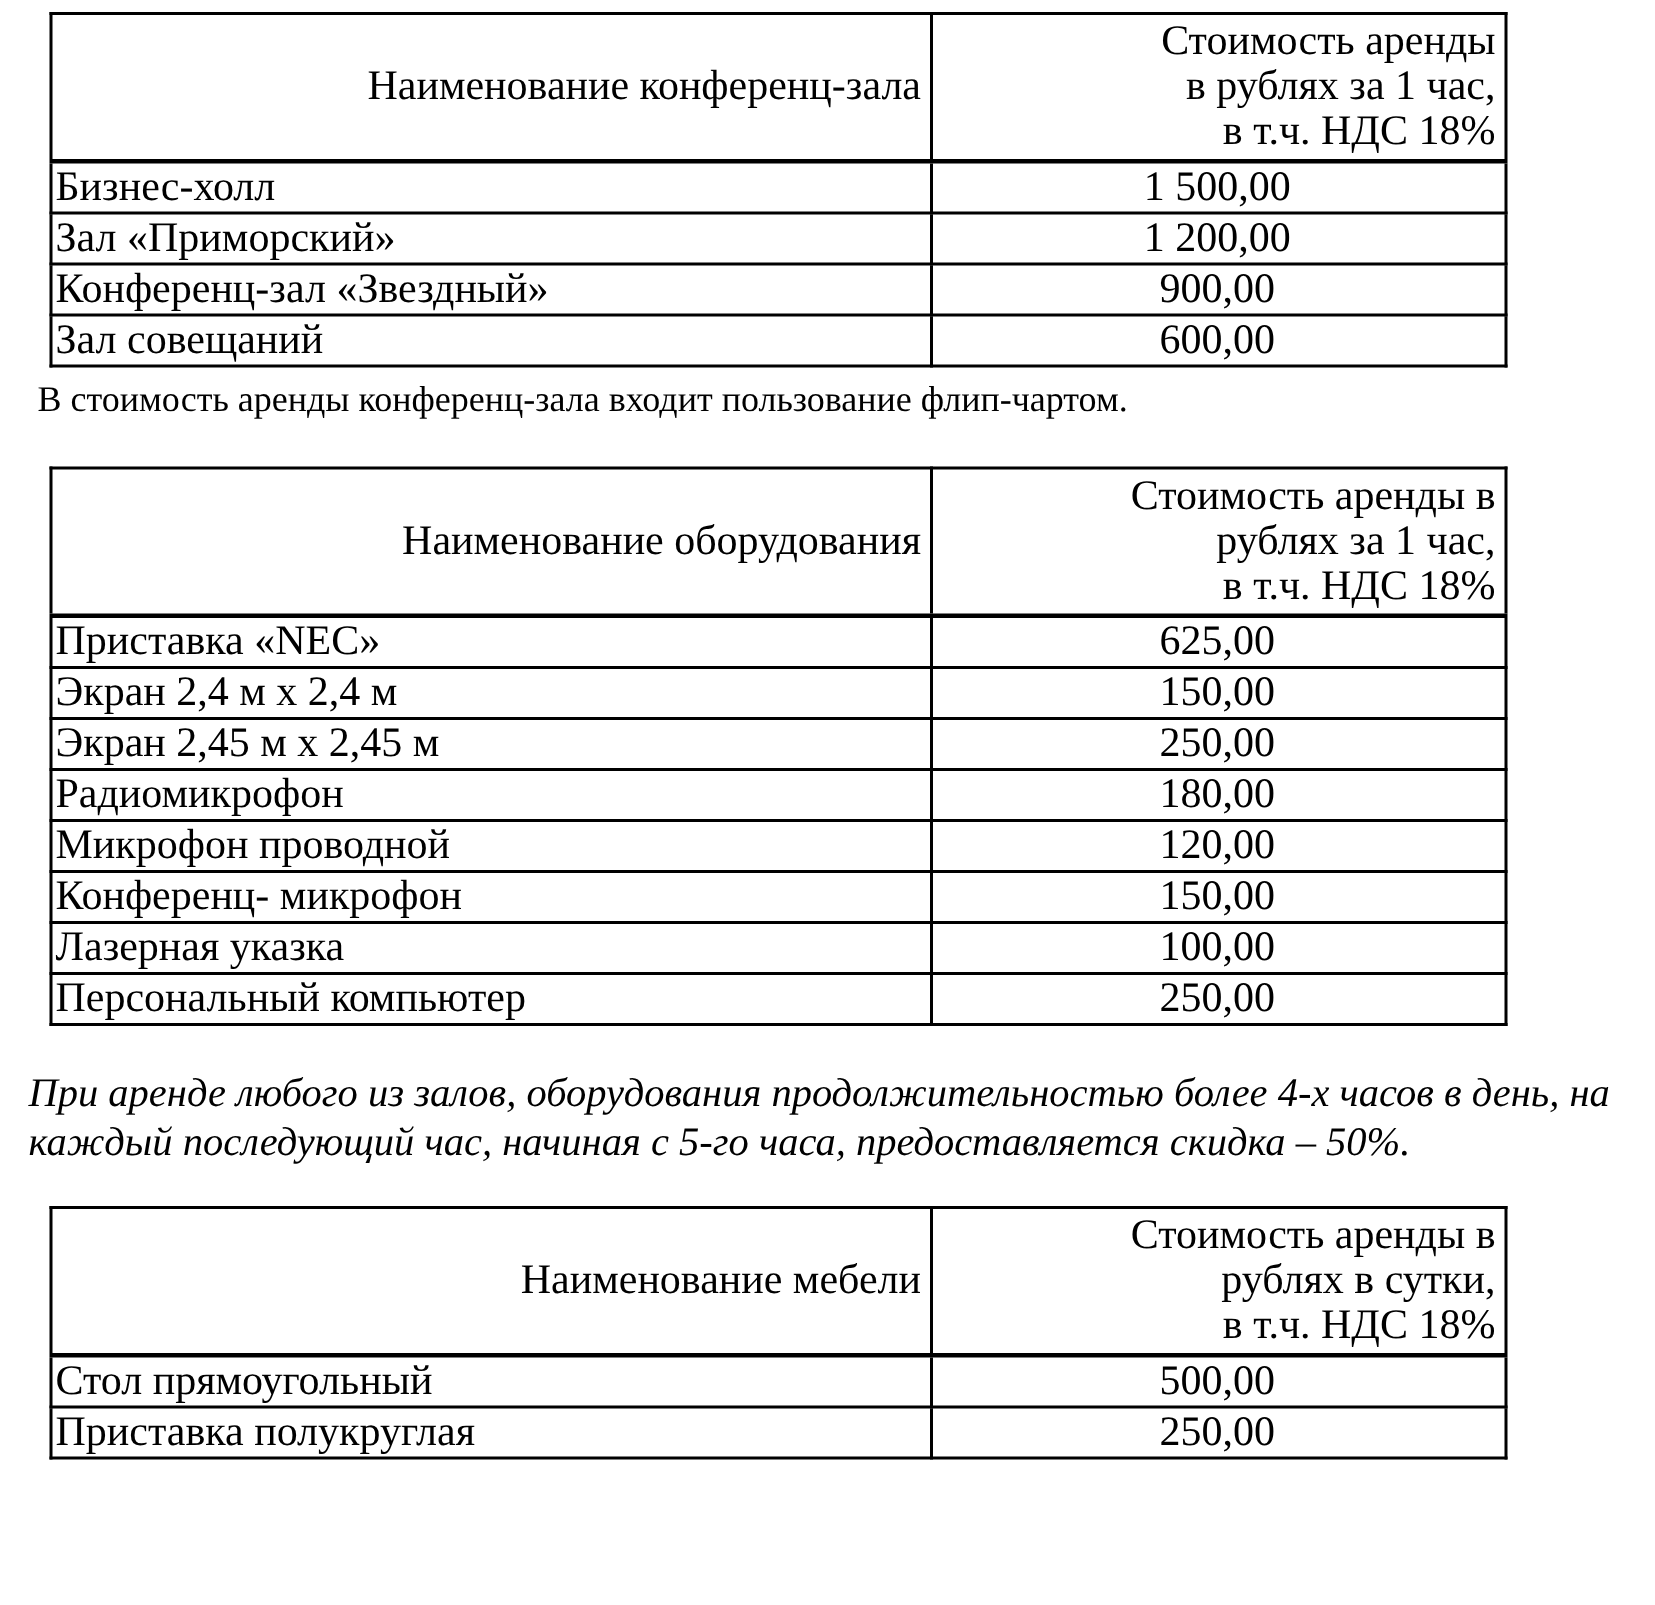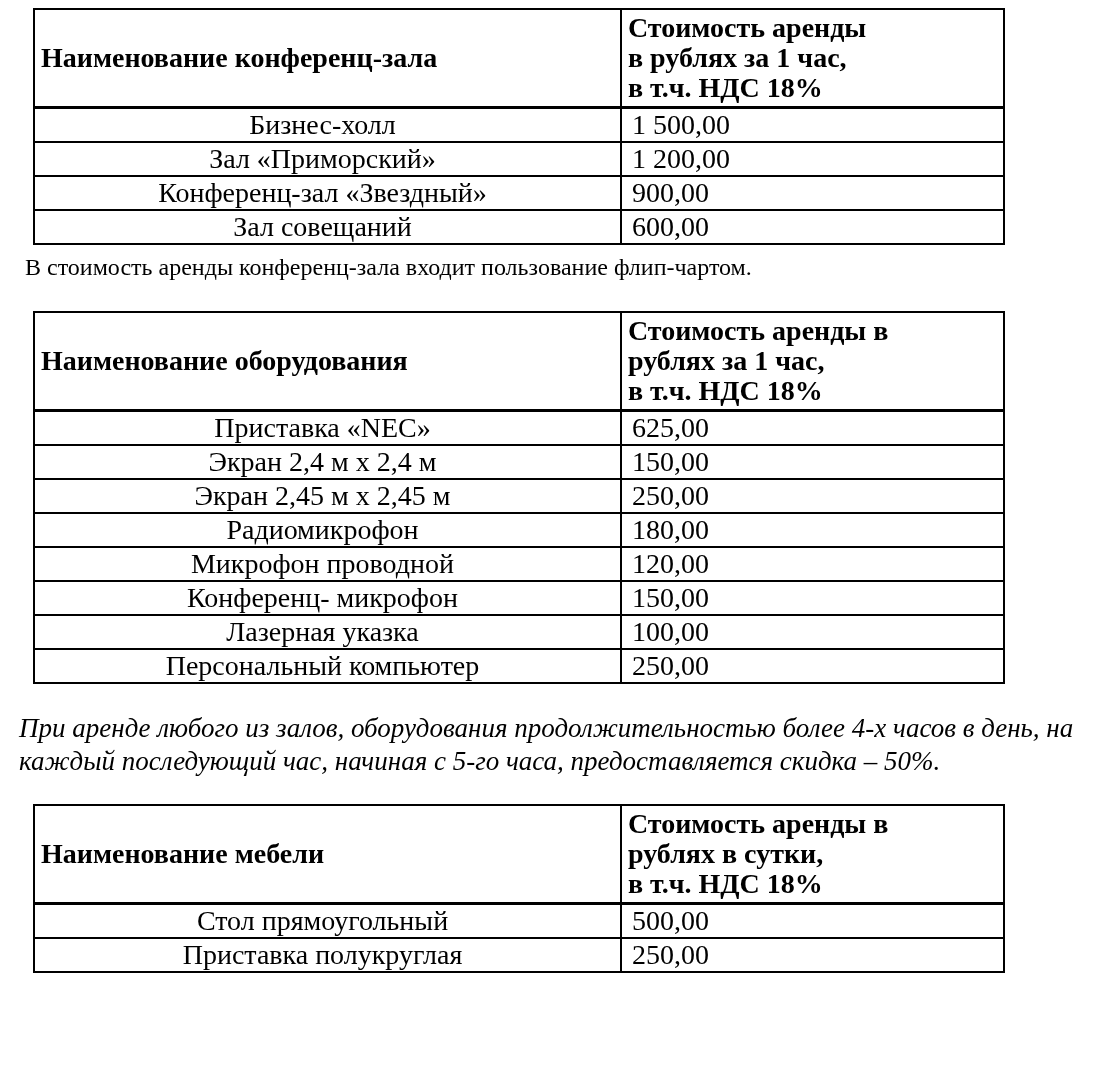"Стоимость аренды" table.price-table th { font-weight: bold -> normal; text-align: left -> right }
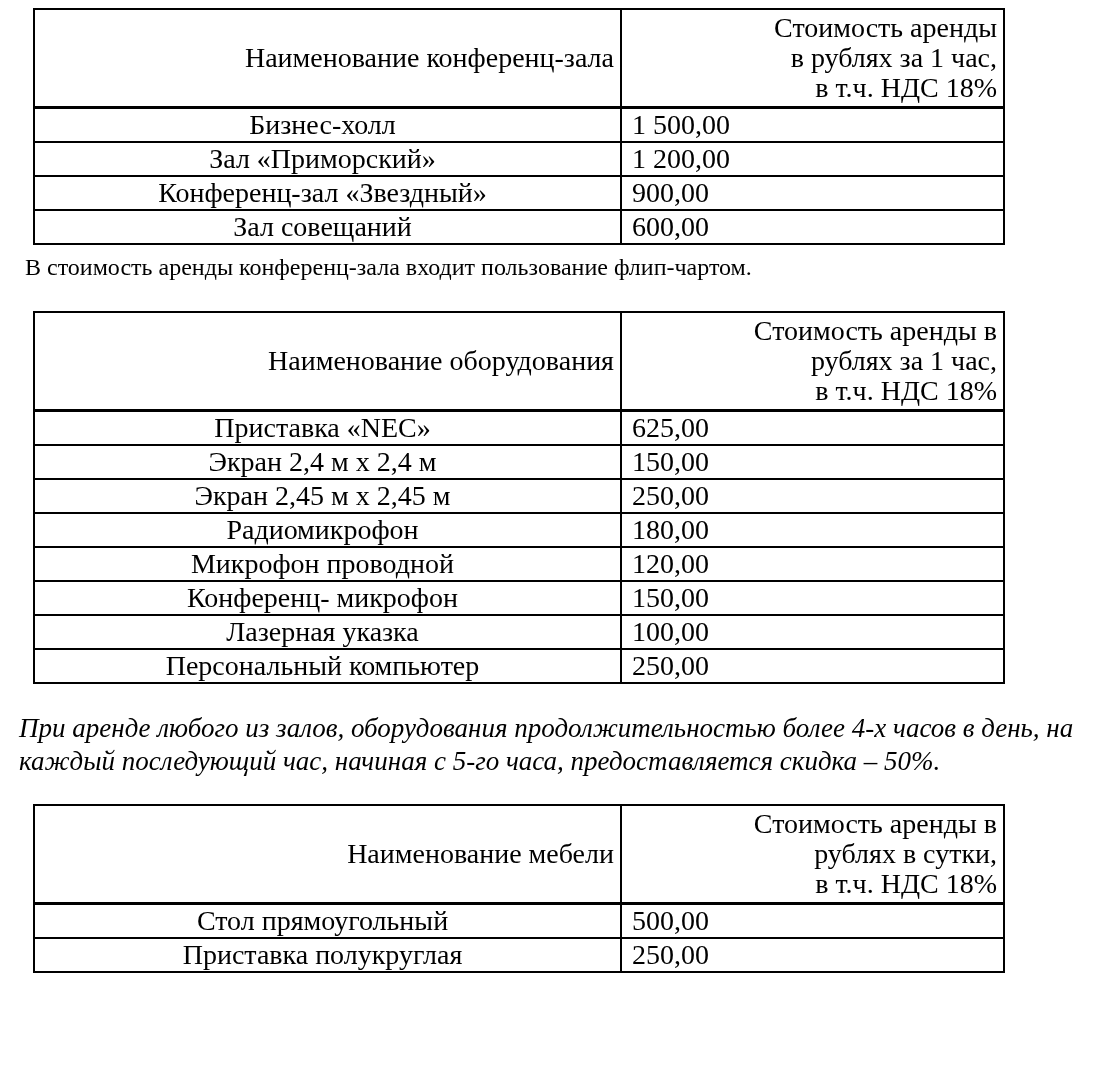"Бизнес-холл" table.price-table td.c-name { text-align: center -> left }
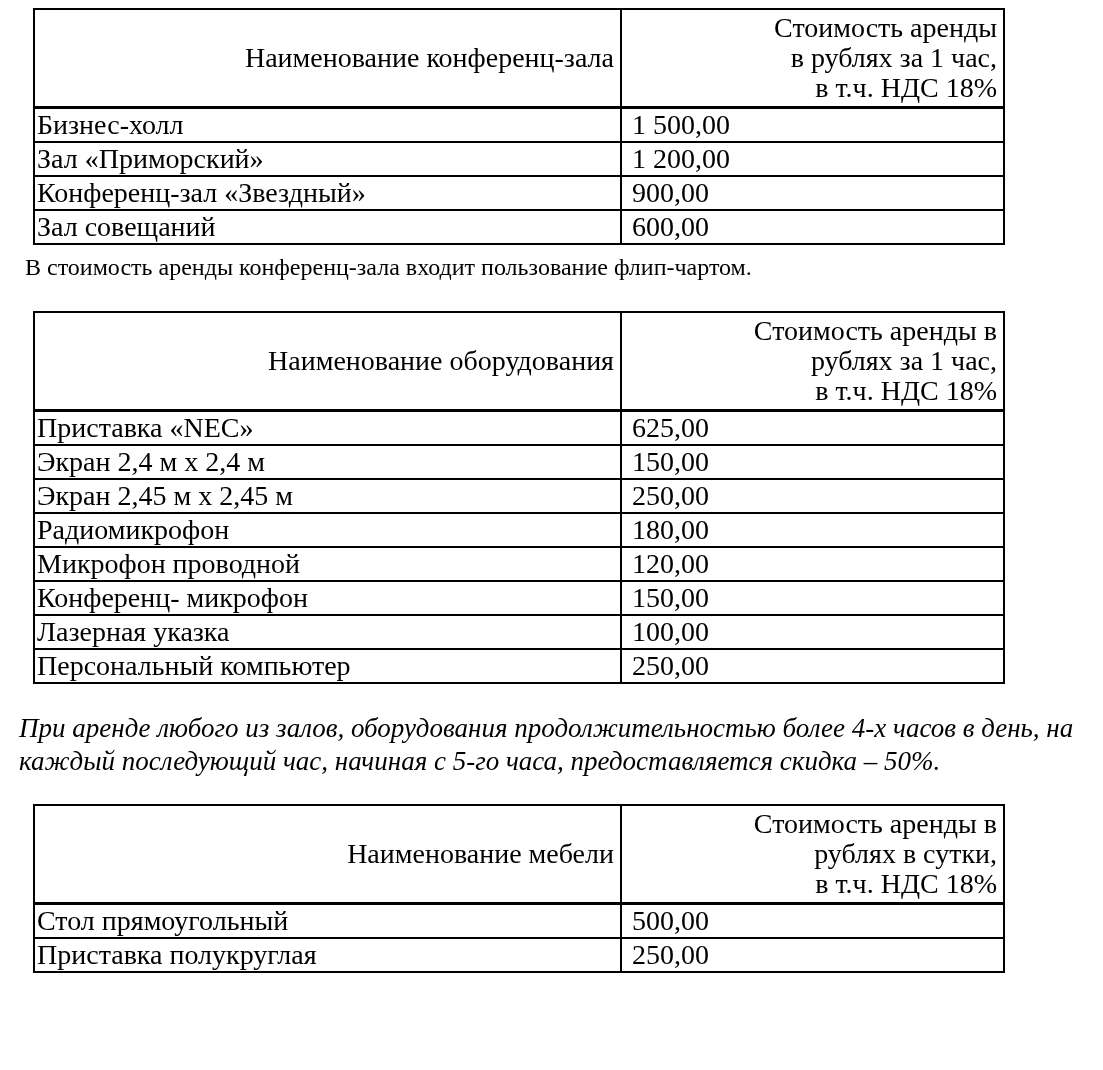"1 500,00" table.price-table td.c-price { text-align: left -> center }
